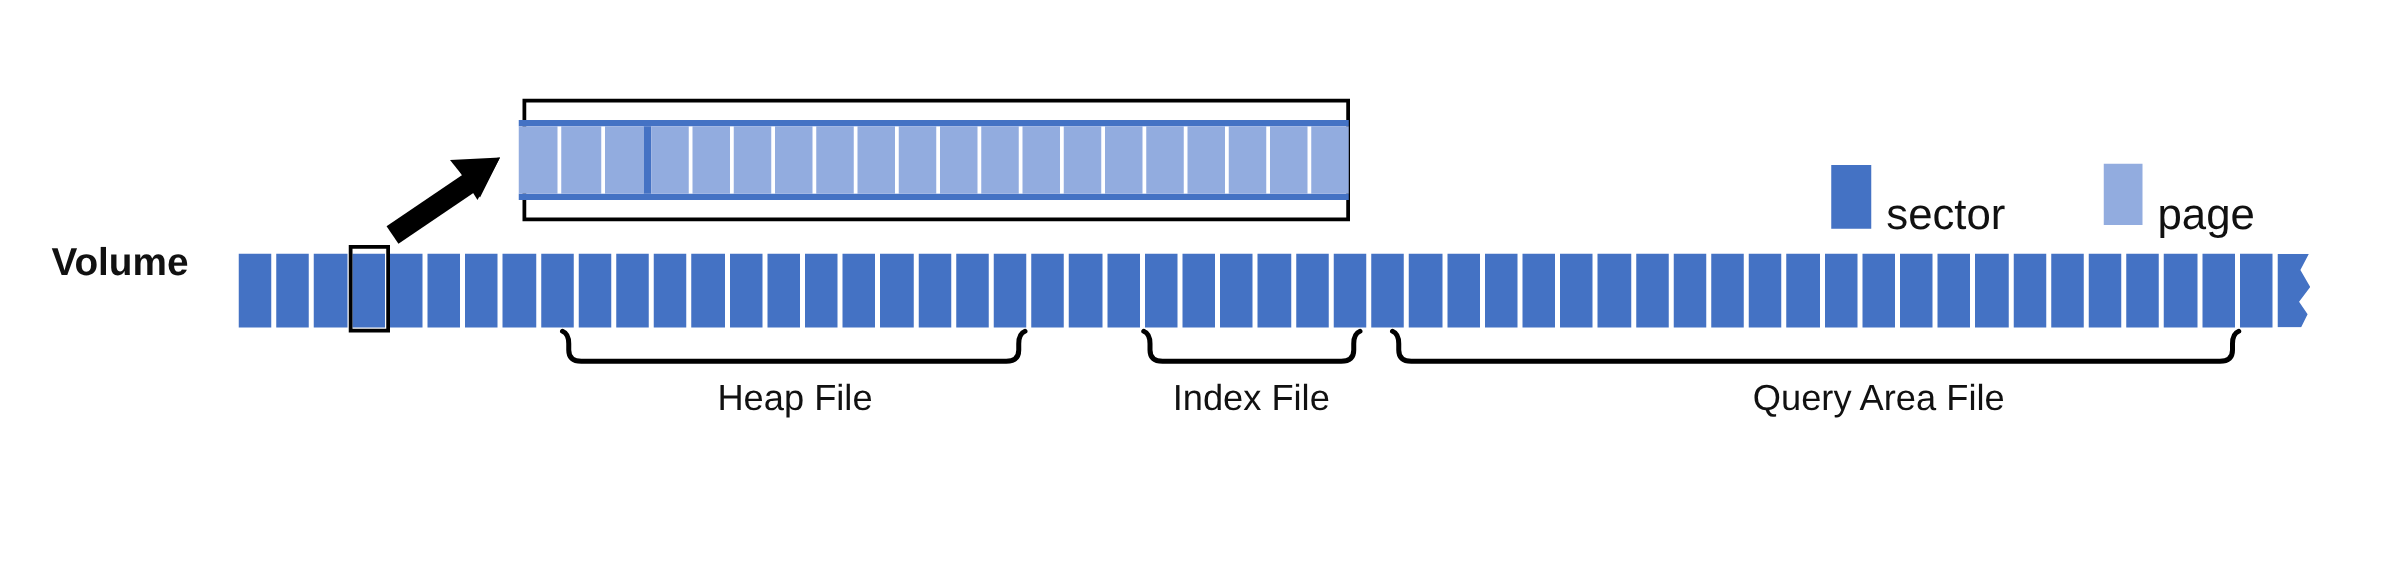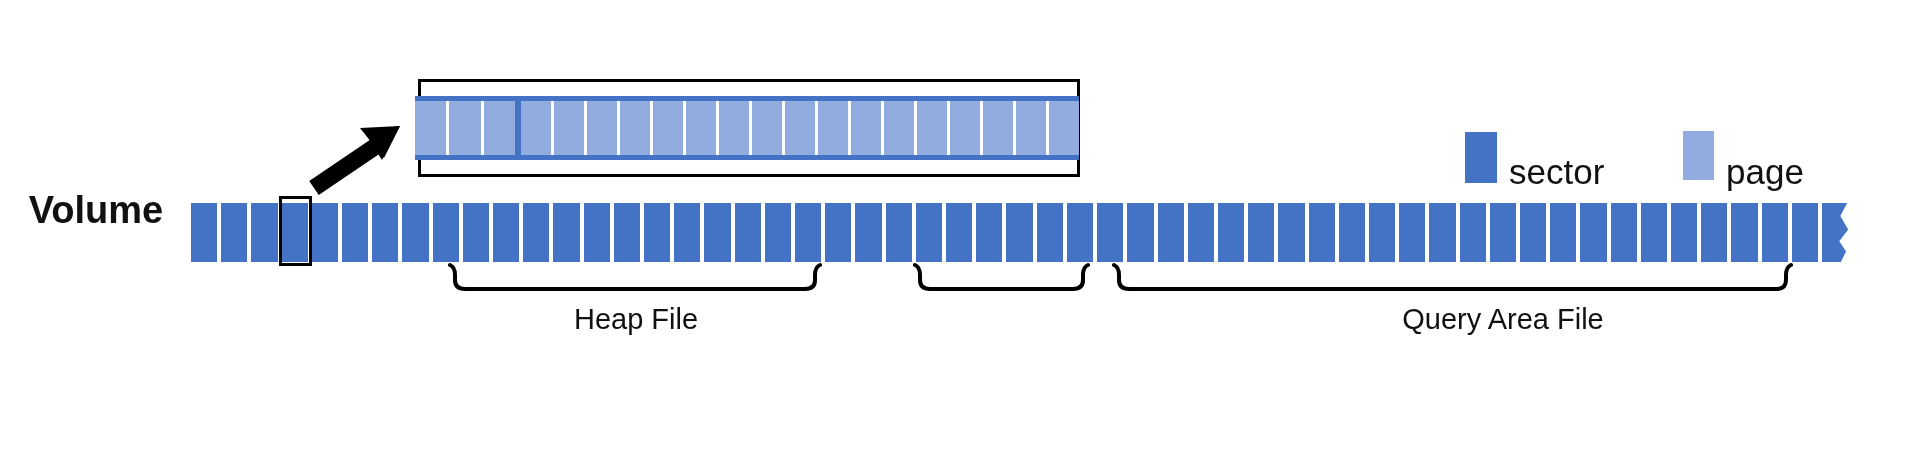"Volume" .volume-label { font-size: 38px -> 31px }
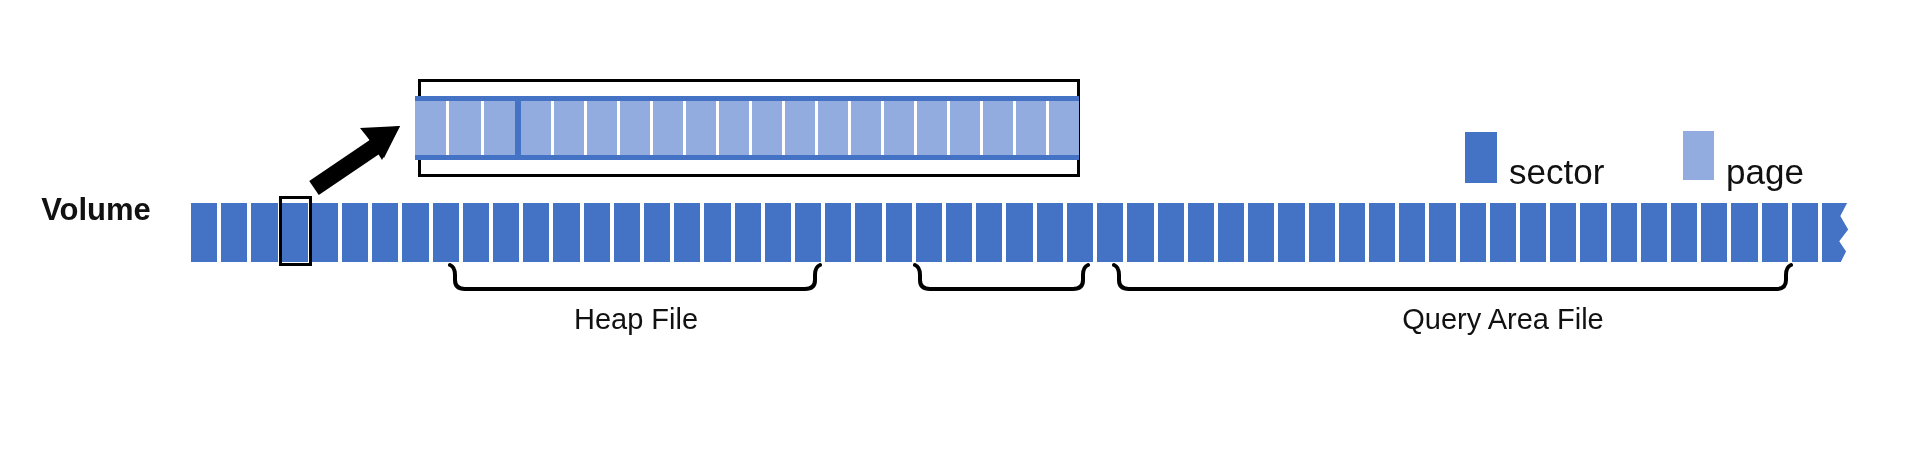"Index File" div.file-label { html: none -> <div>Index File</div> }
